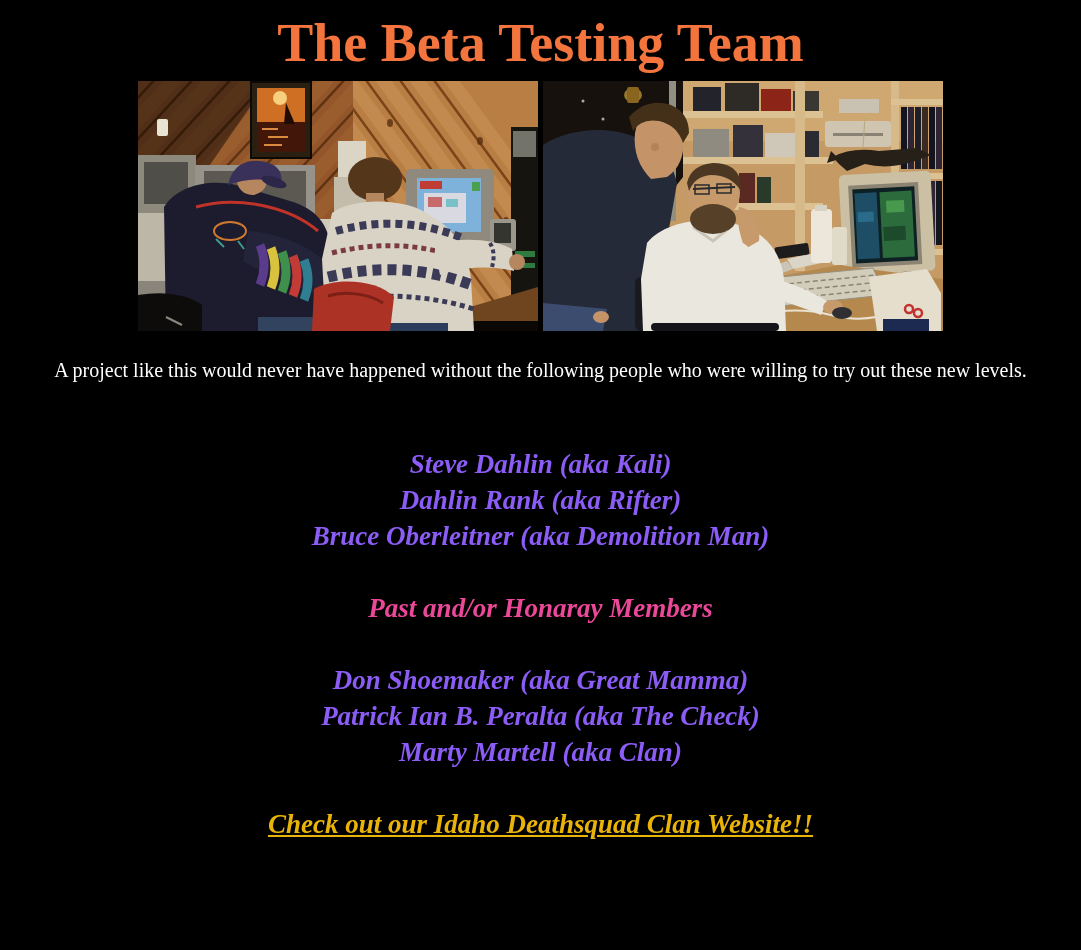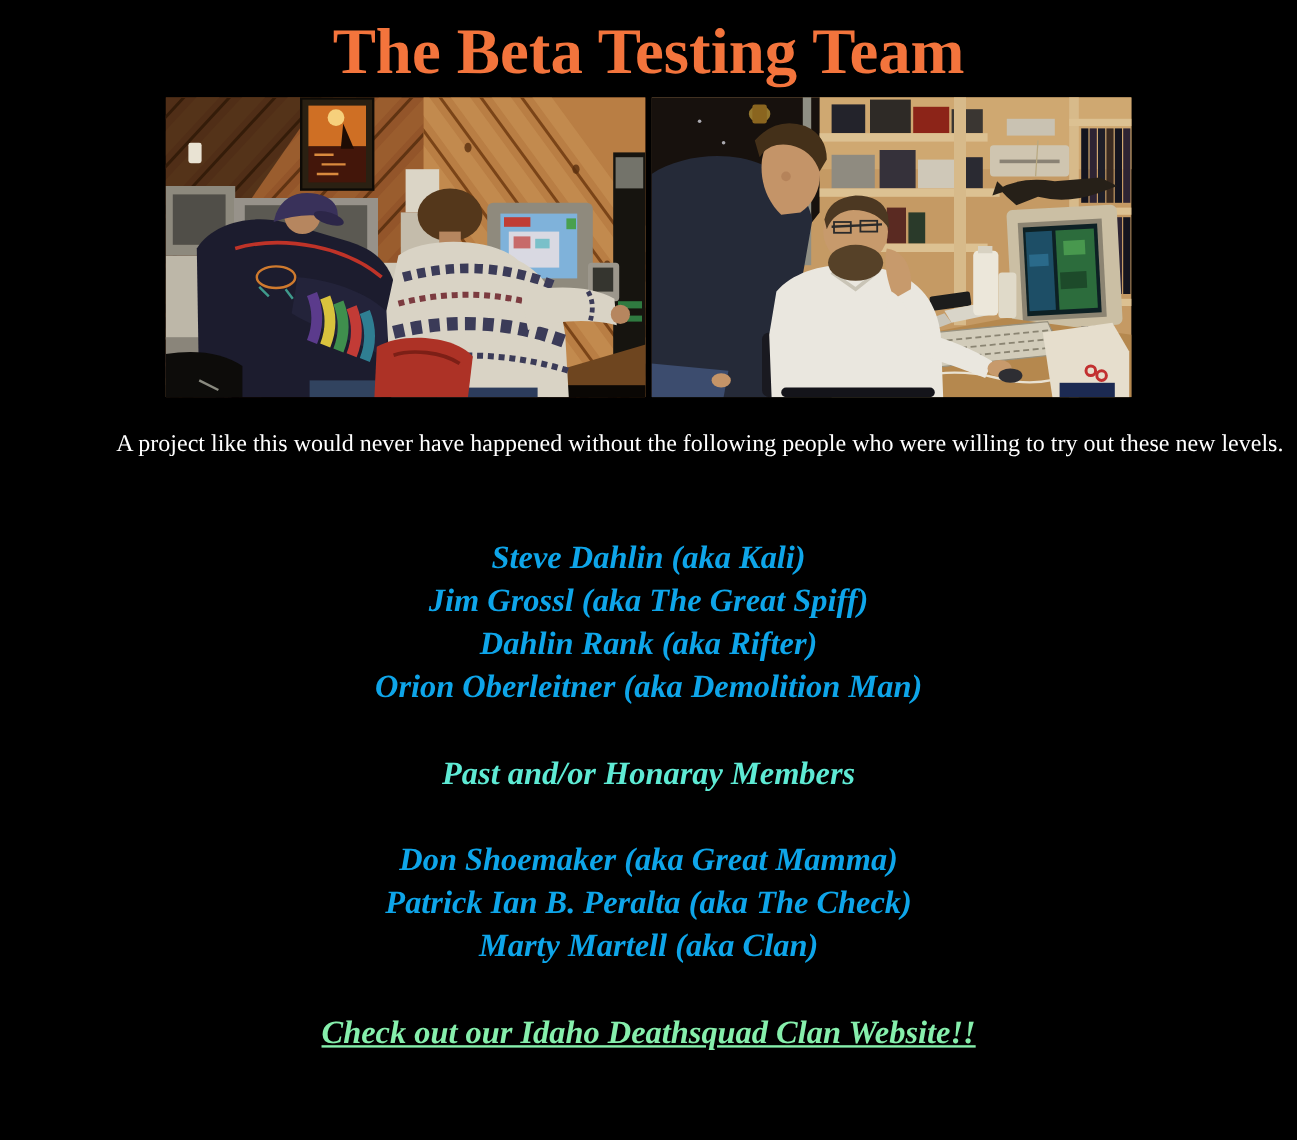"A project like this would" .intro { text-align: right -> center }
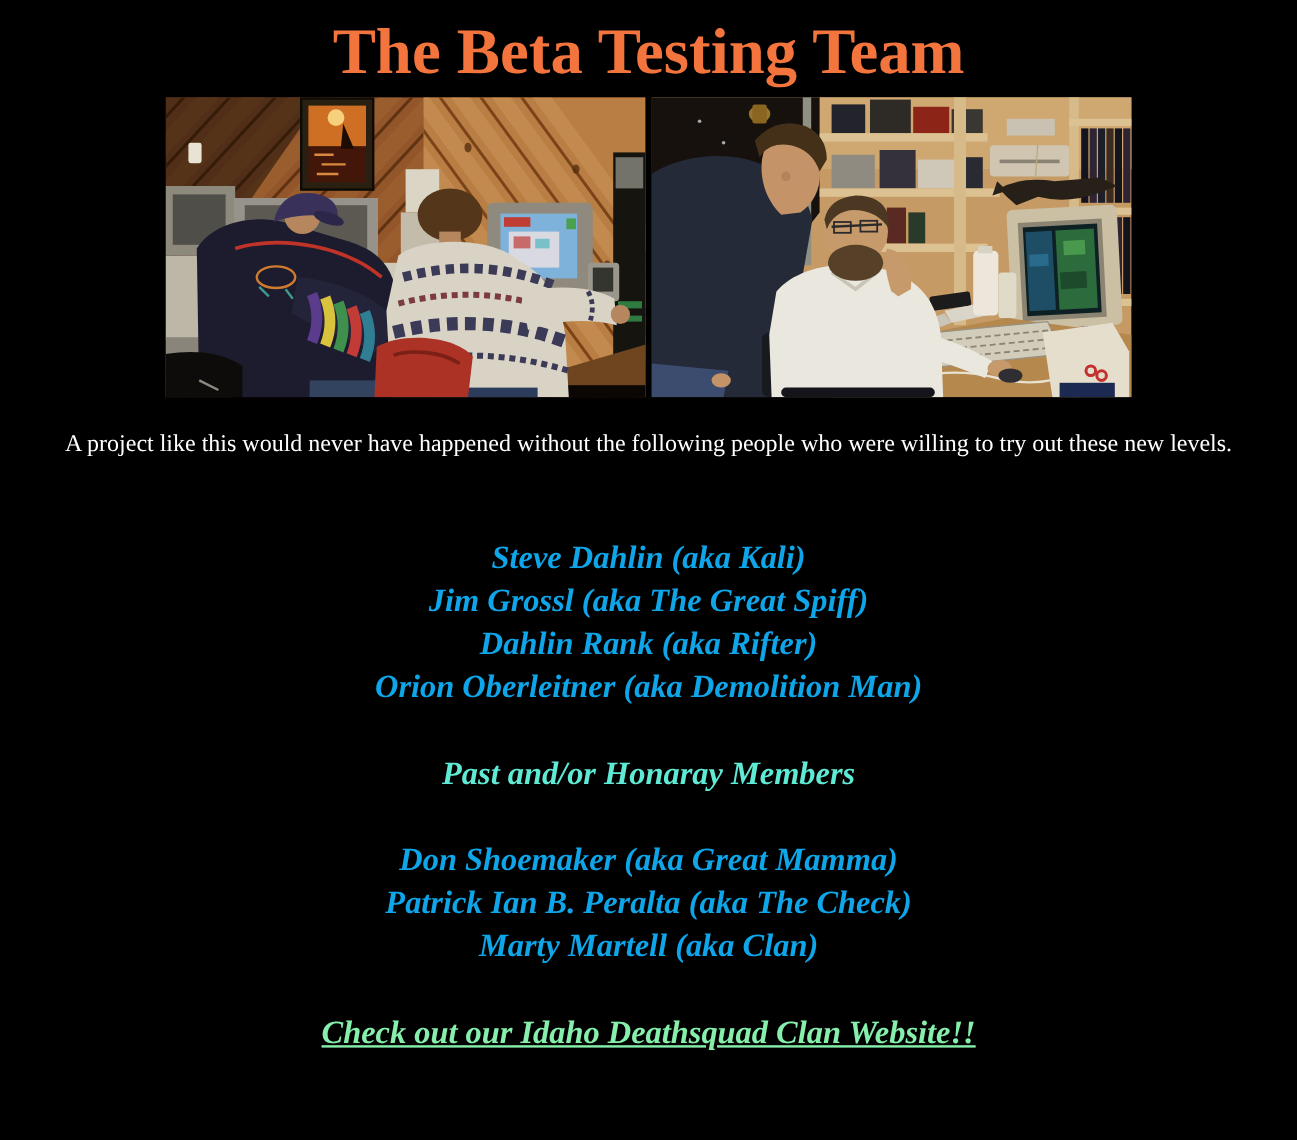"Steve Dahlin (aka Kali)" .red { color: #0ea5e9 -> #8b5cf6 }
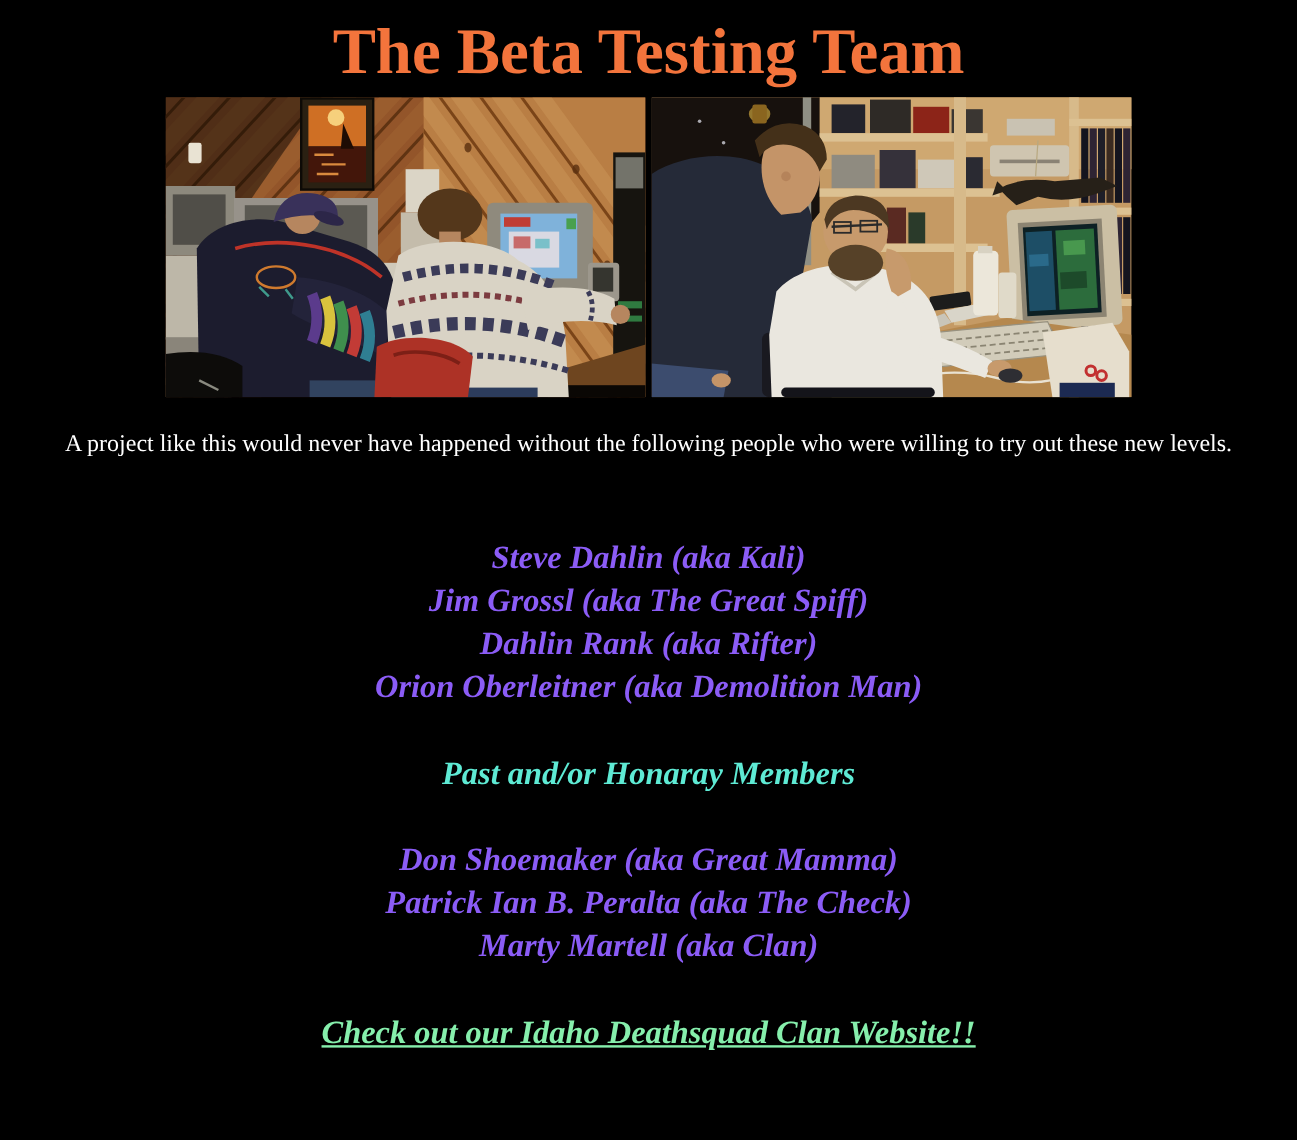"Jim Grossl (aka The Great" div.line { html: <div>Jim Grossl (aka The Great Spiff)</div> -> none }
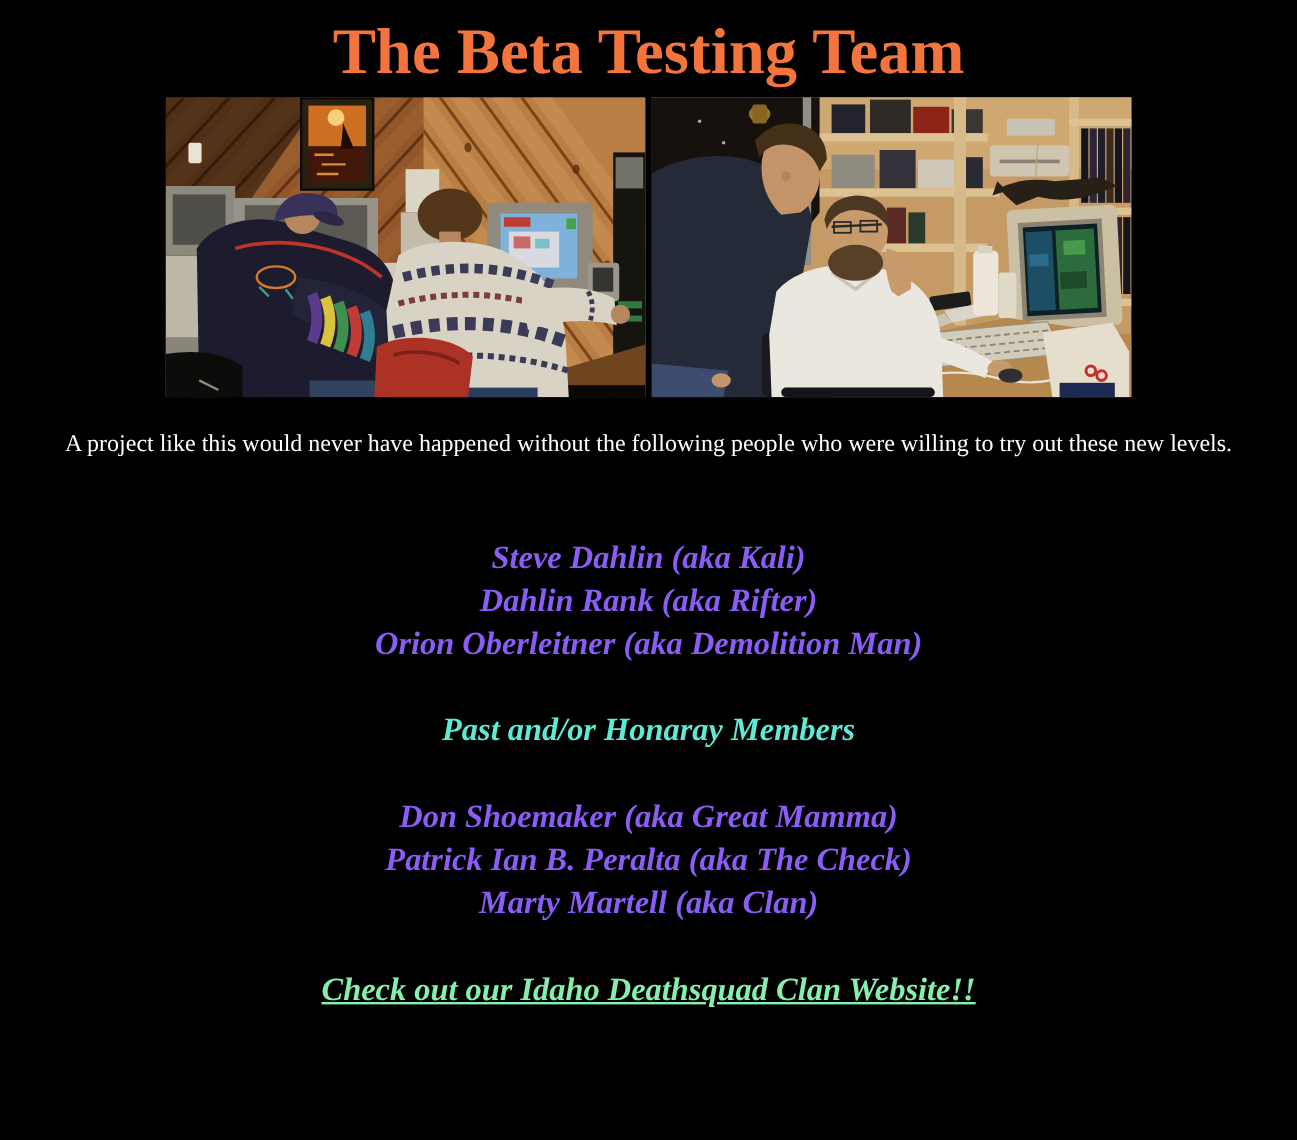"Orion Oberleitner (aka Demolition Man)" div.line { text: Orion -> Bruce }
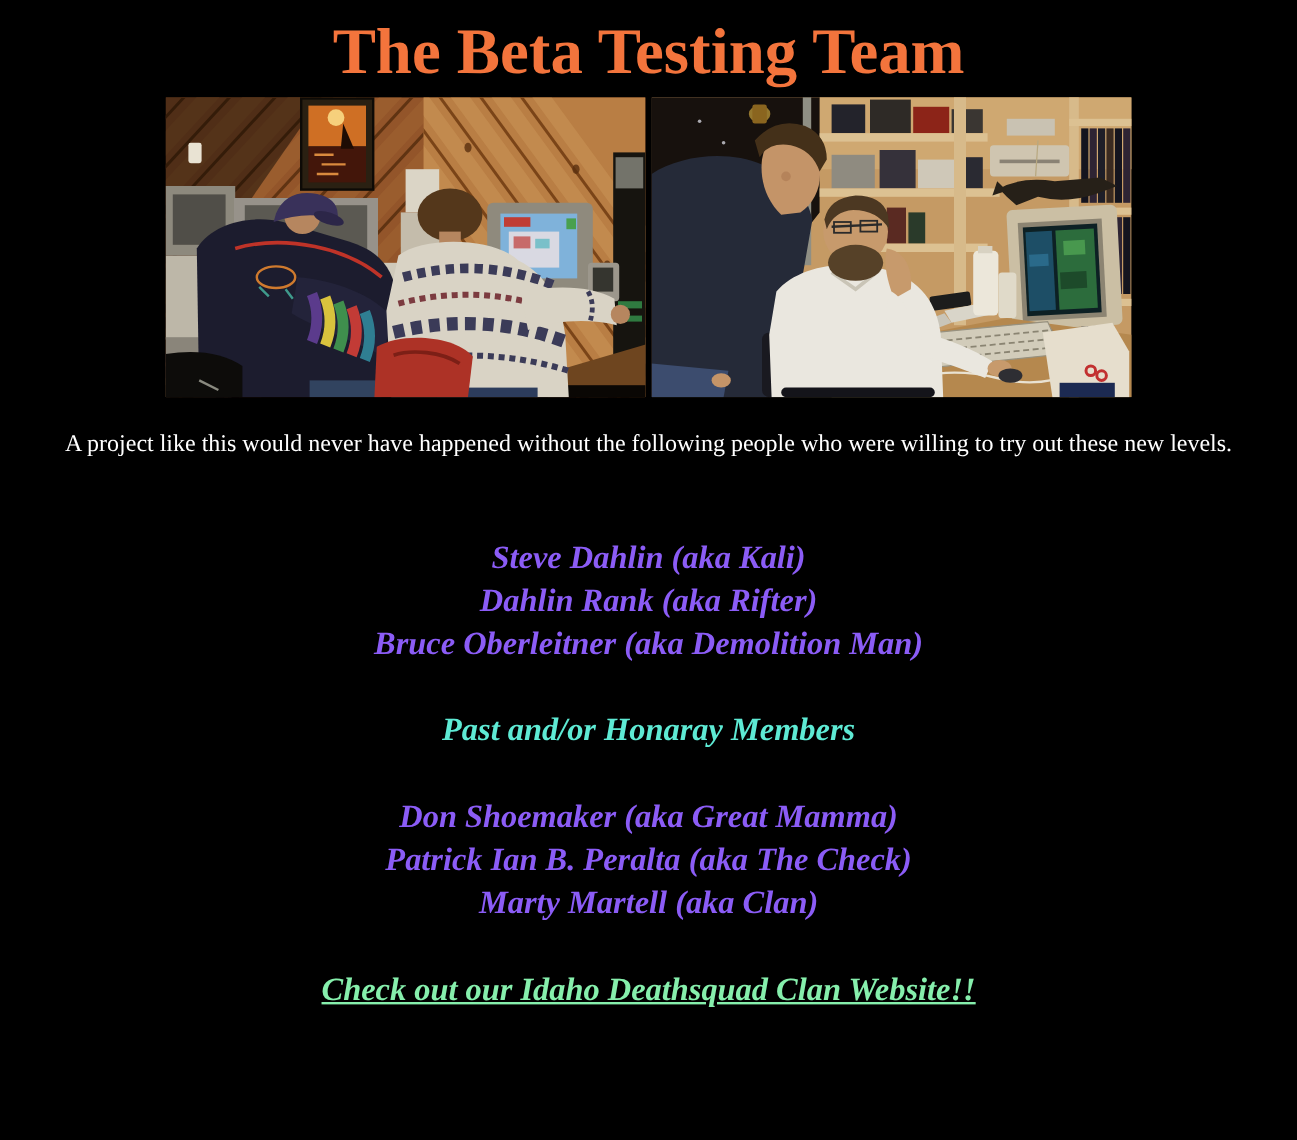"Past and/or Honaray Members" .orange { color: #5eead4 -> #ec4899 }
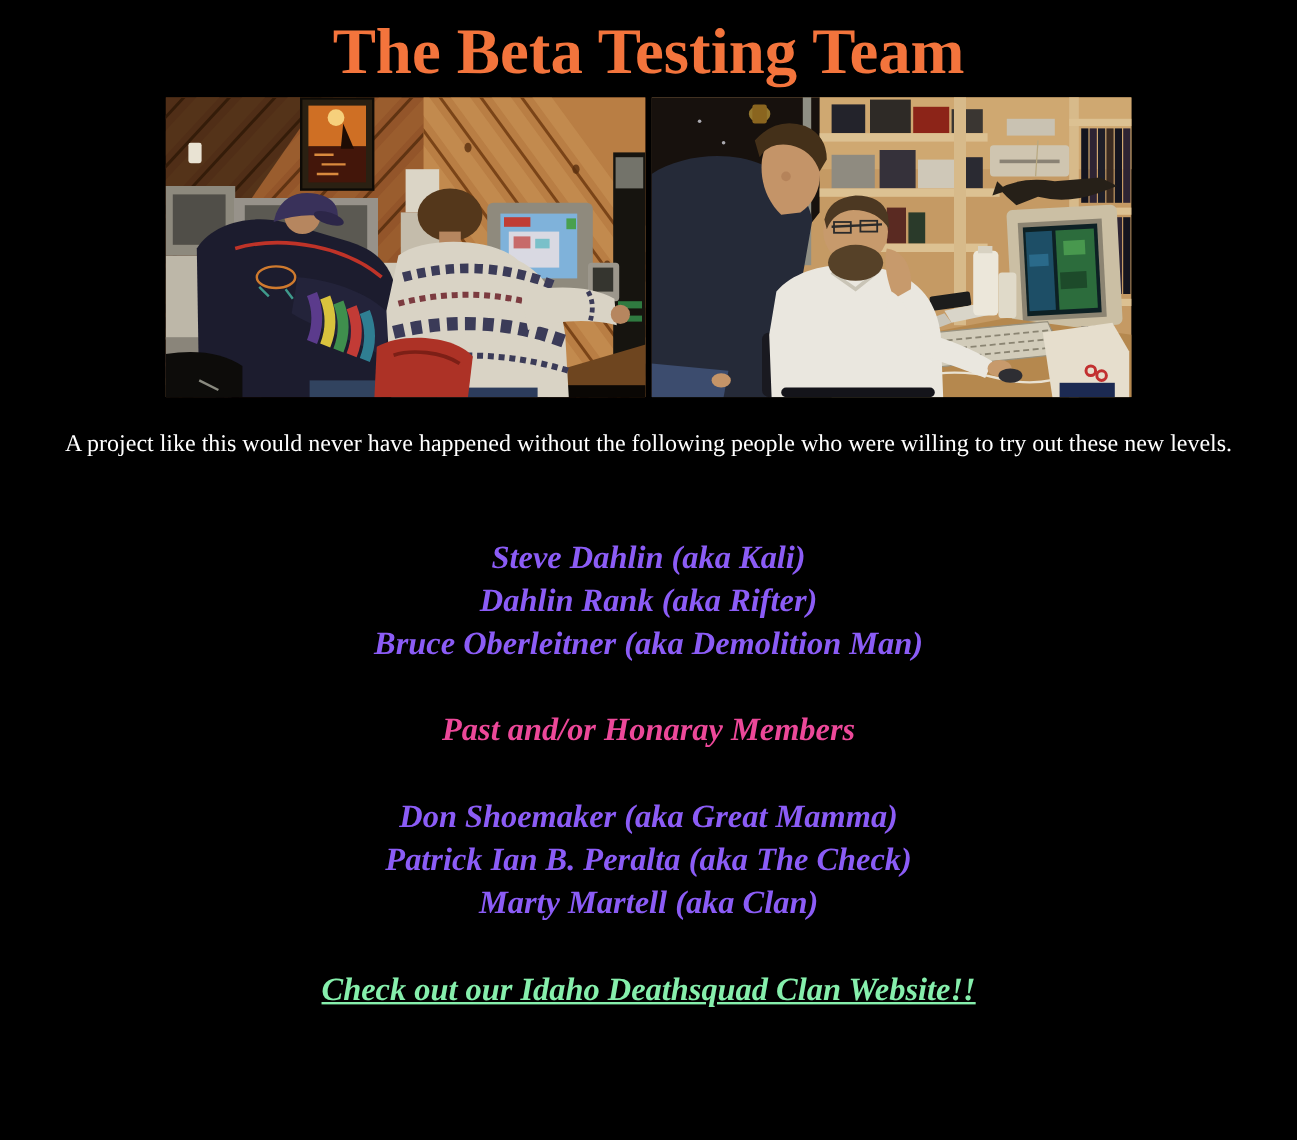"Check out our Idaho Deathsquad" .clan-link { color: #86efac -> #eab308 }
